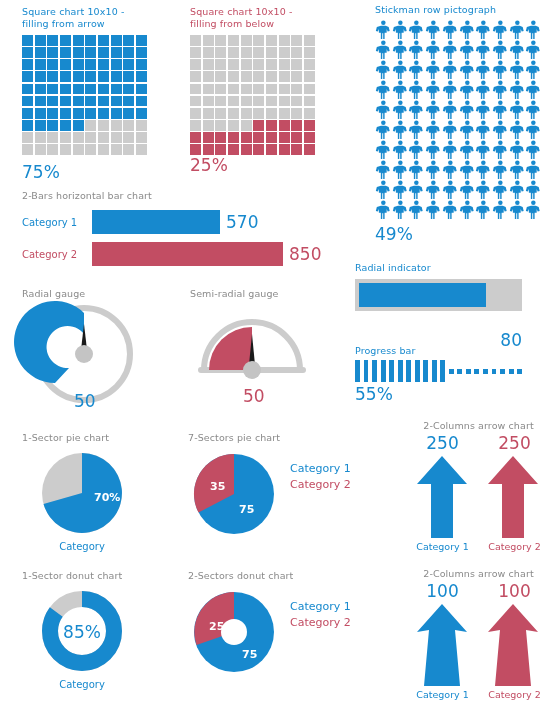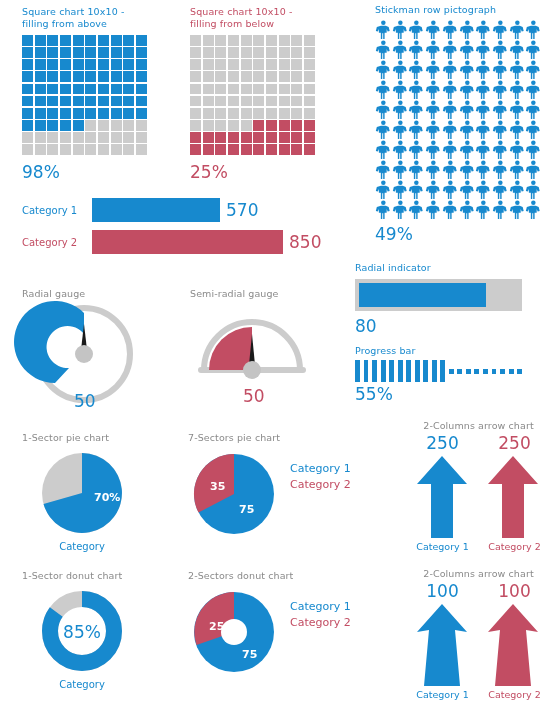"Square chart 10x10 - filling from above" div.ttl { text: above -> arrow }
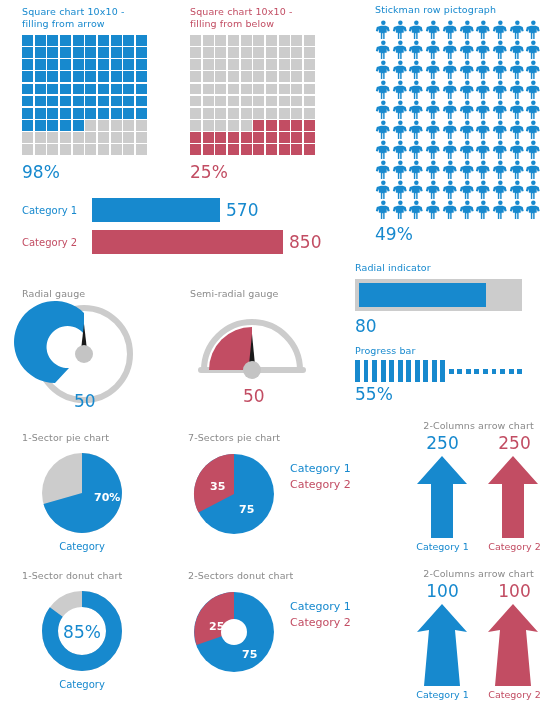"98%" div.big-blue { text: 98% -> 75% }
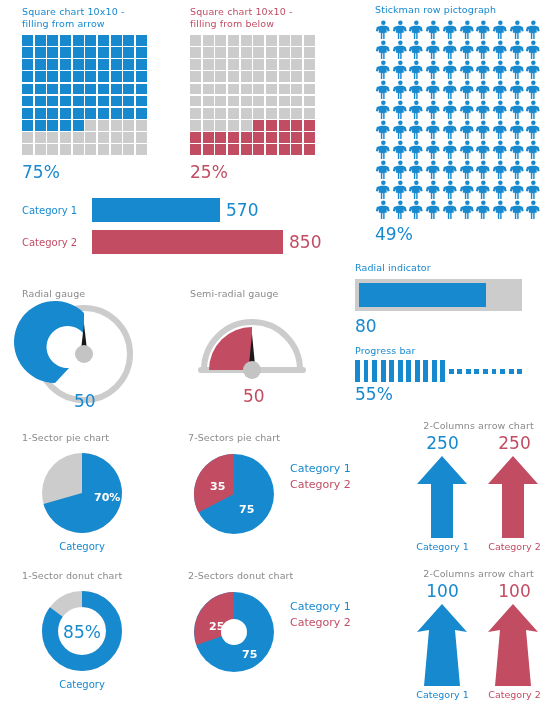"25%" div.big-red { margin-top: 7px -> none }
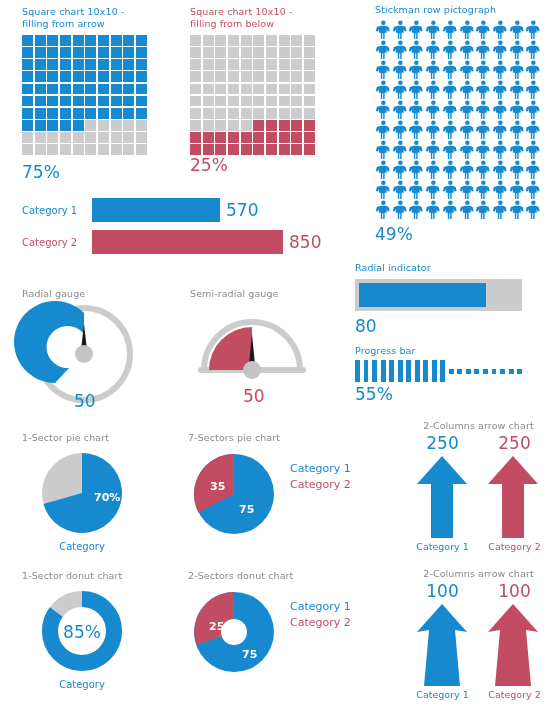"2-Bars horizontal bar chart" div.ttl { html: none -> <div>2-Bars horizontal bar chart</div> }
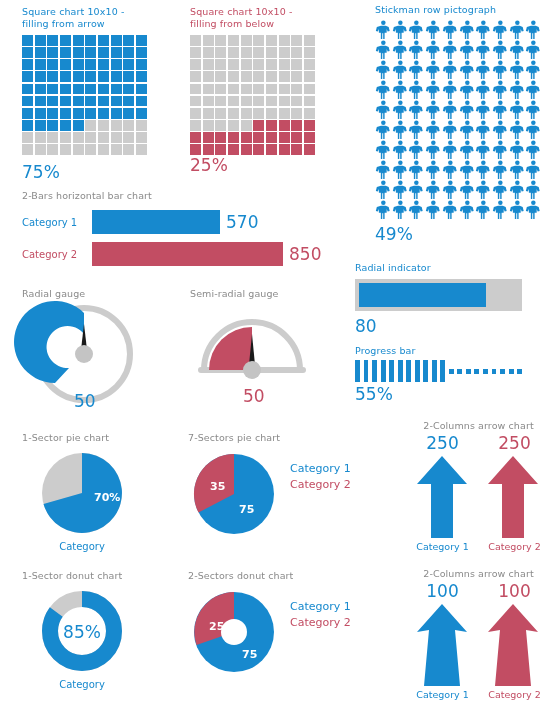"80" div.big-blue { margin-top: 5px -> 19px; text-align: none -> right }
